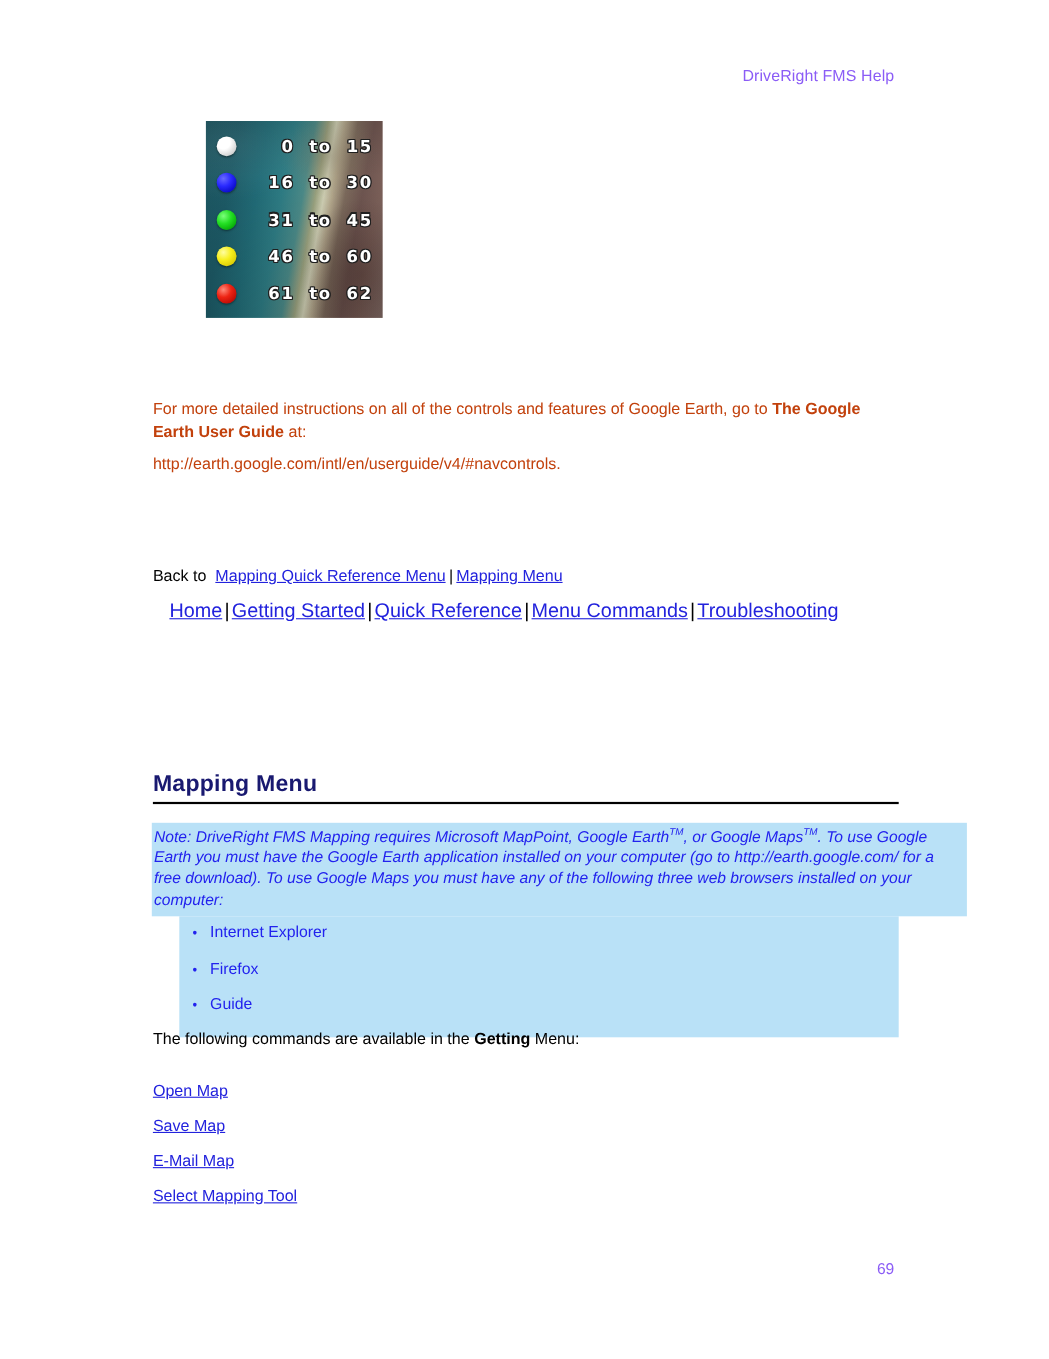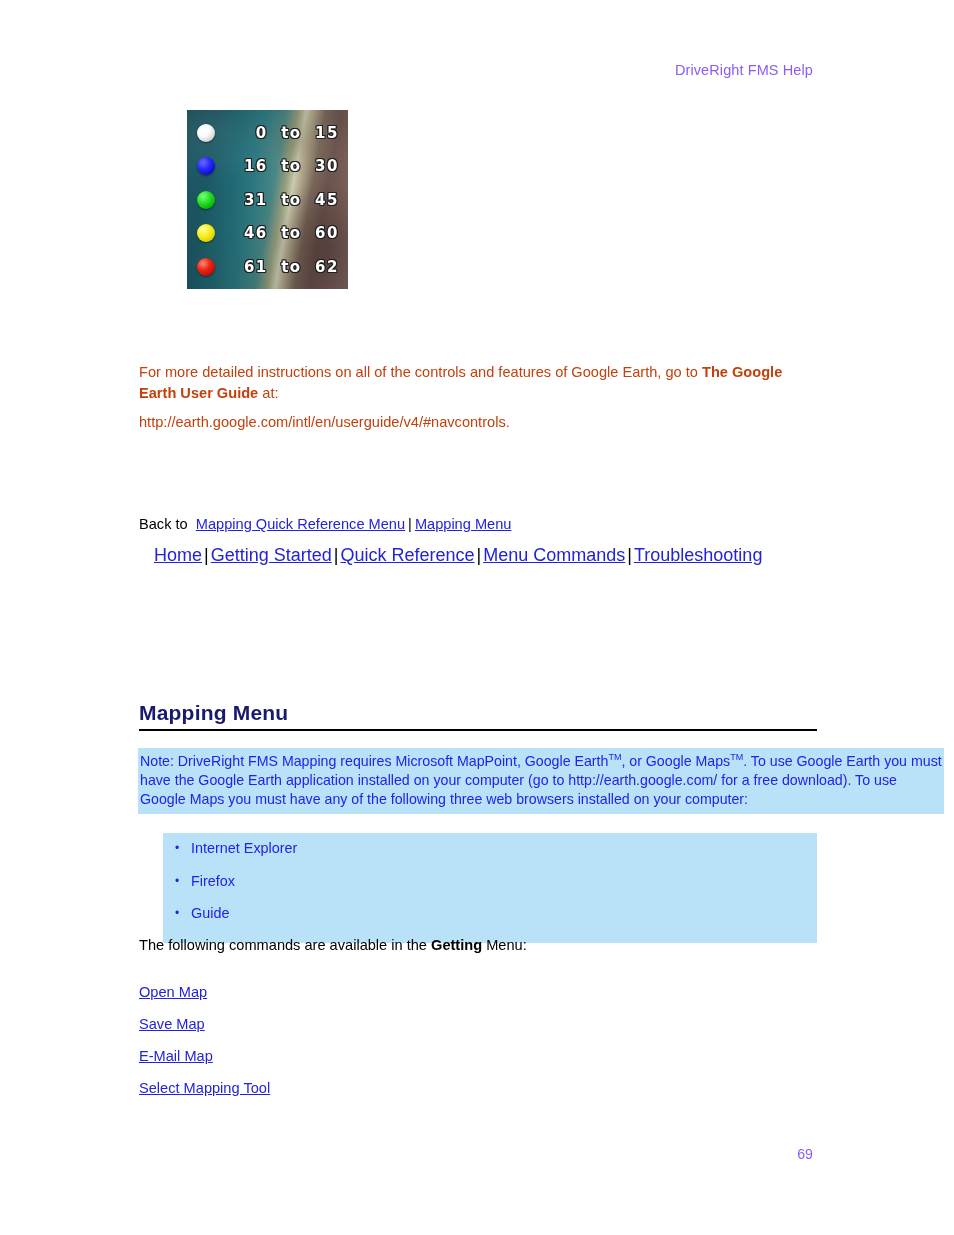"Note: DriveRight FMS Mapping requires" .note-box { font-style: none -> italic; width: 806px -> 741px }
